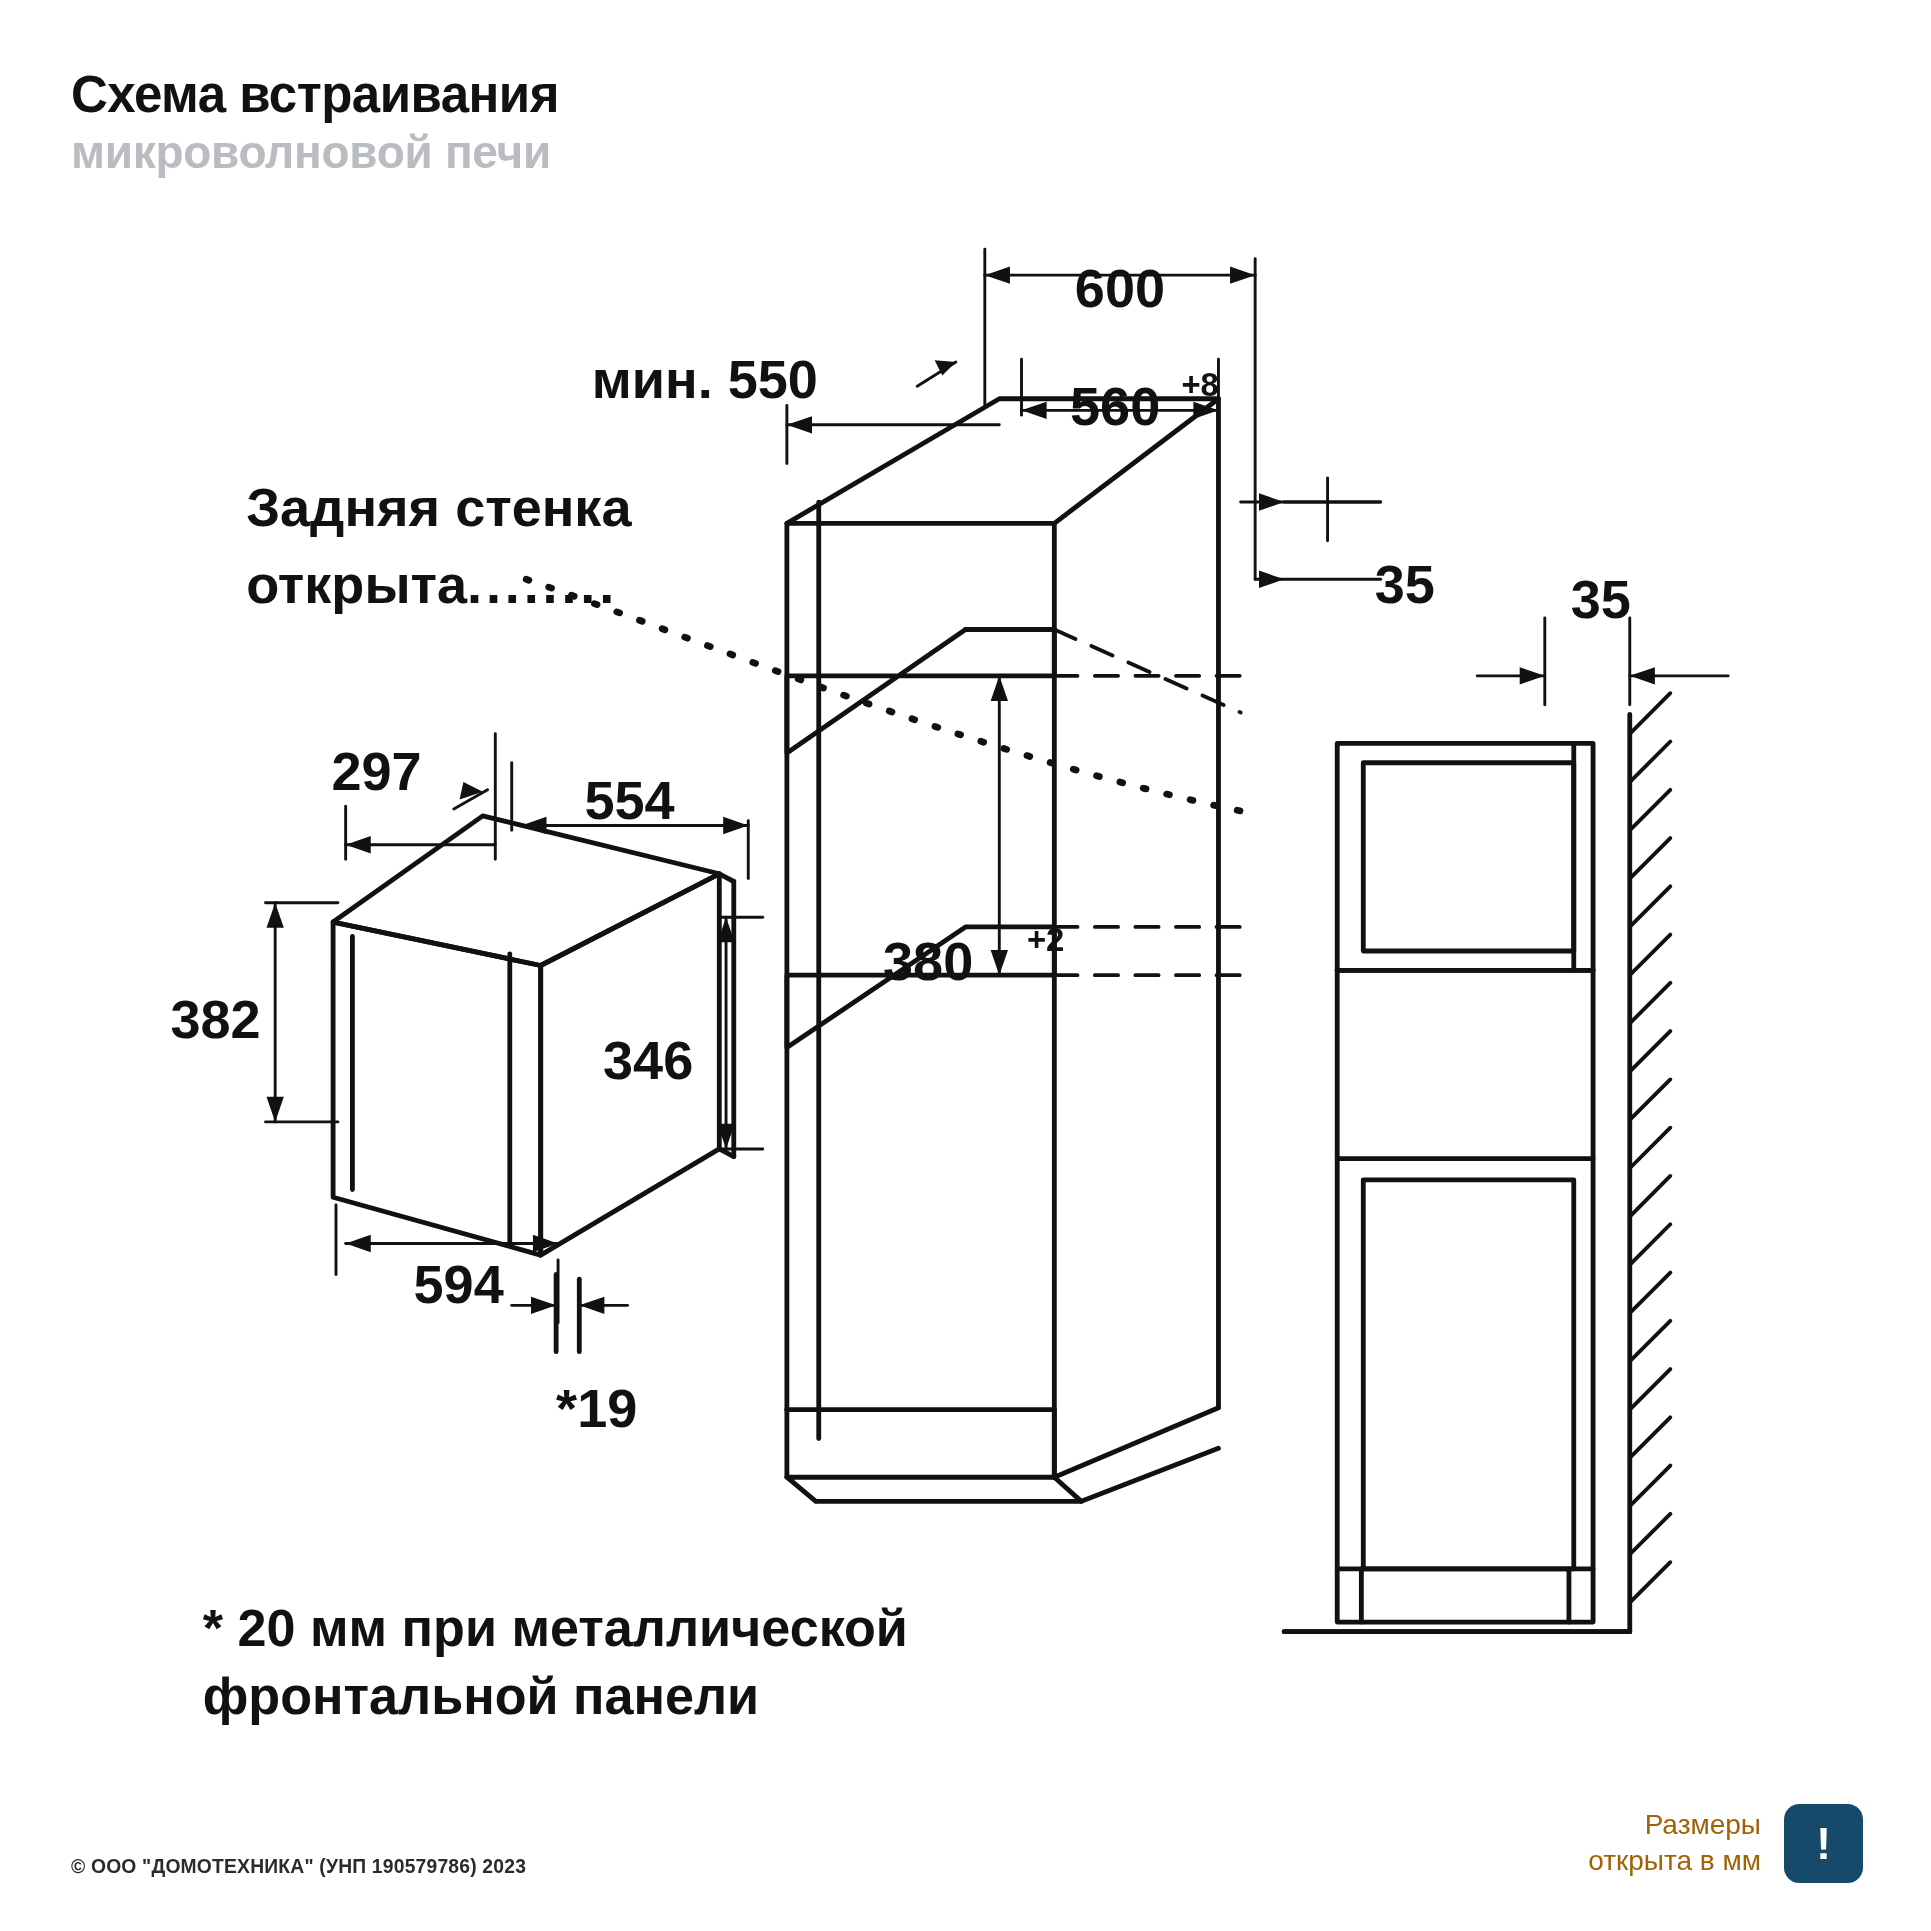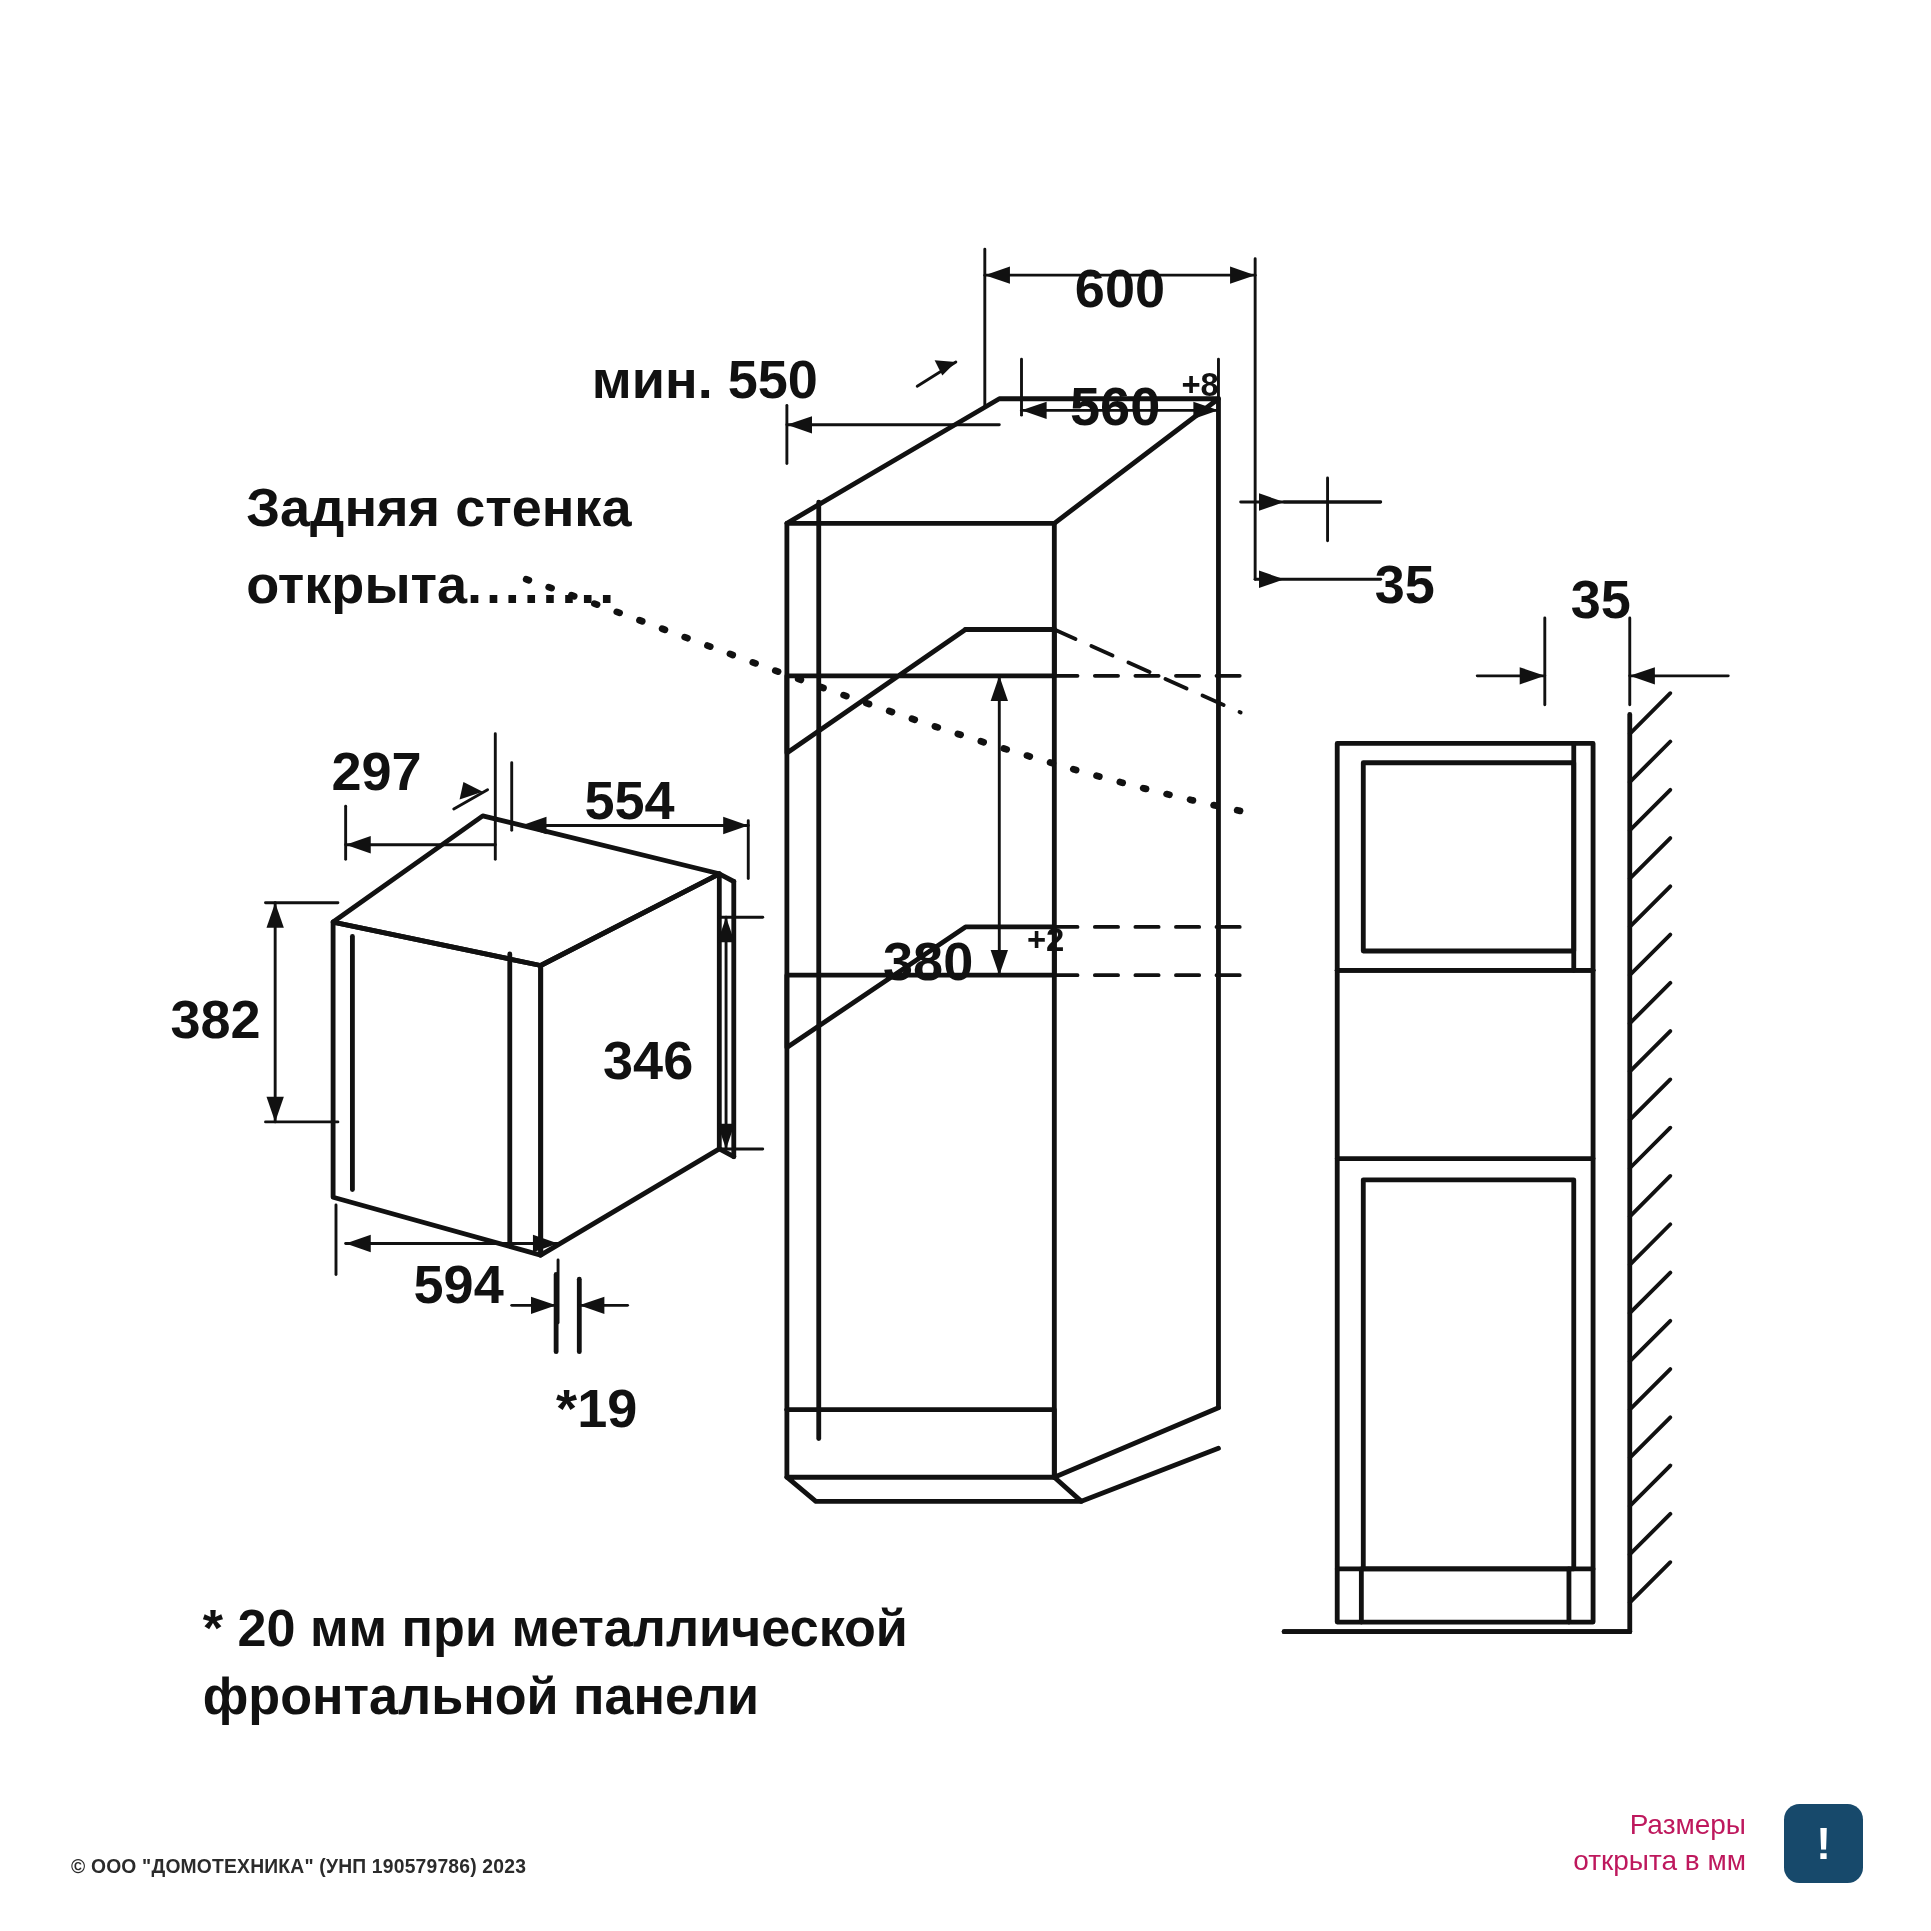"Схема встраивания" div.title-block { html: none -> <div> <div>Схема встраивания</div> <div>микроволновой печи</div> </div> }
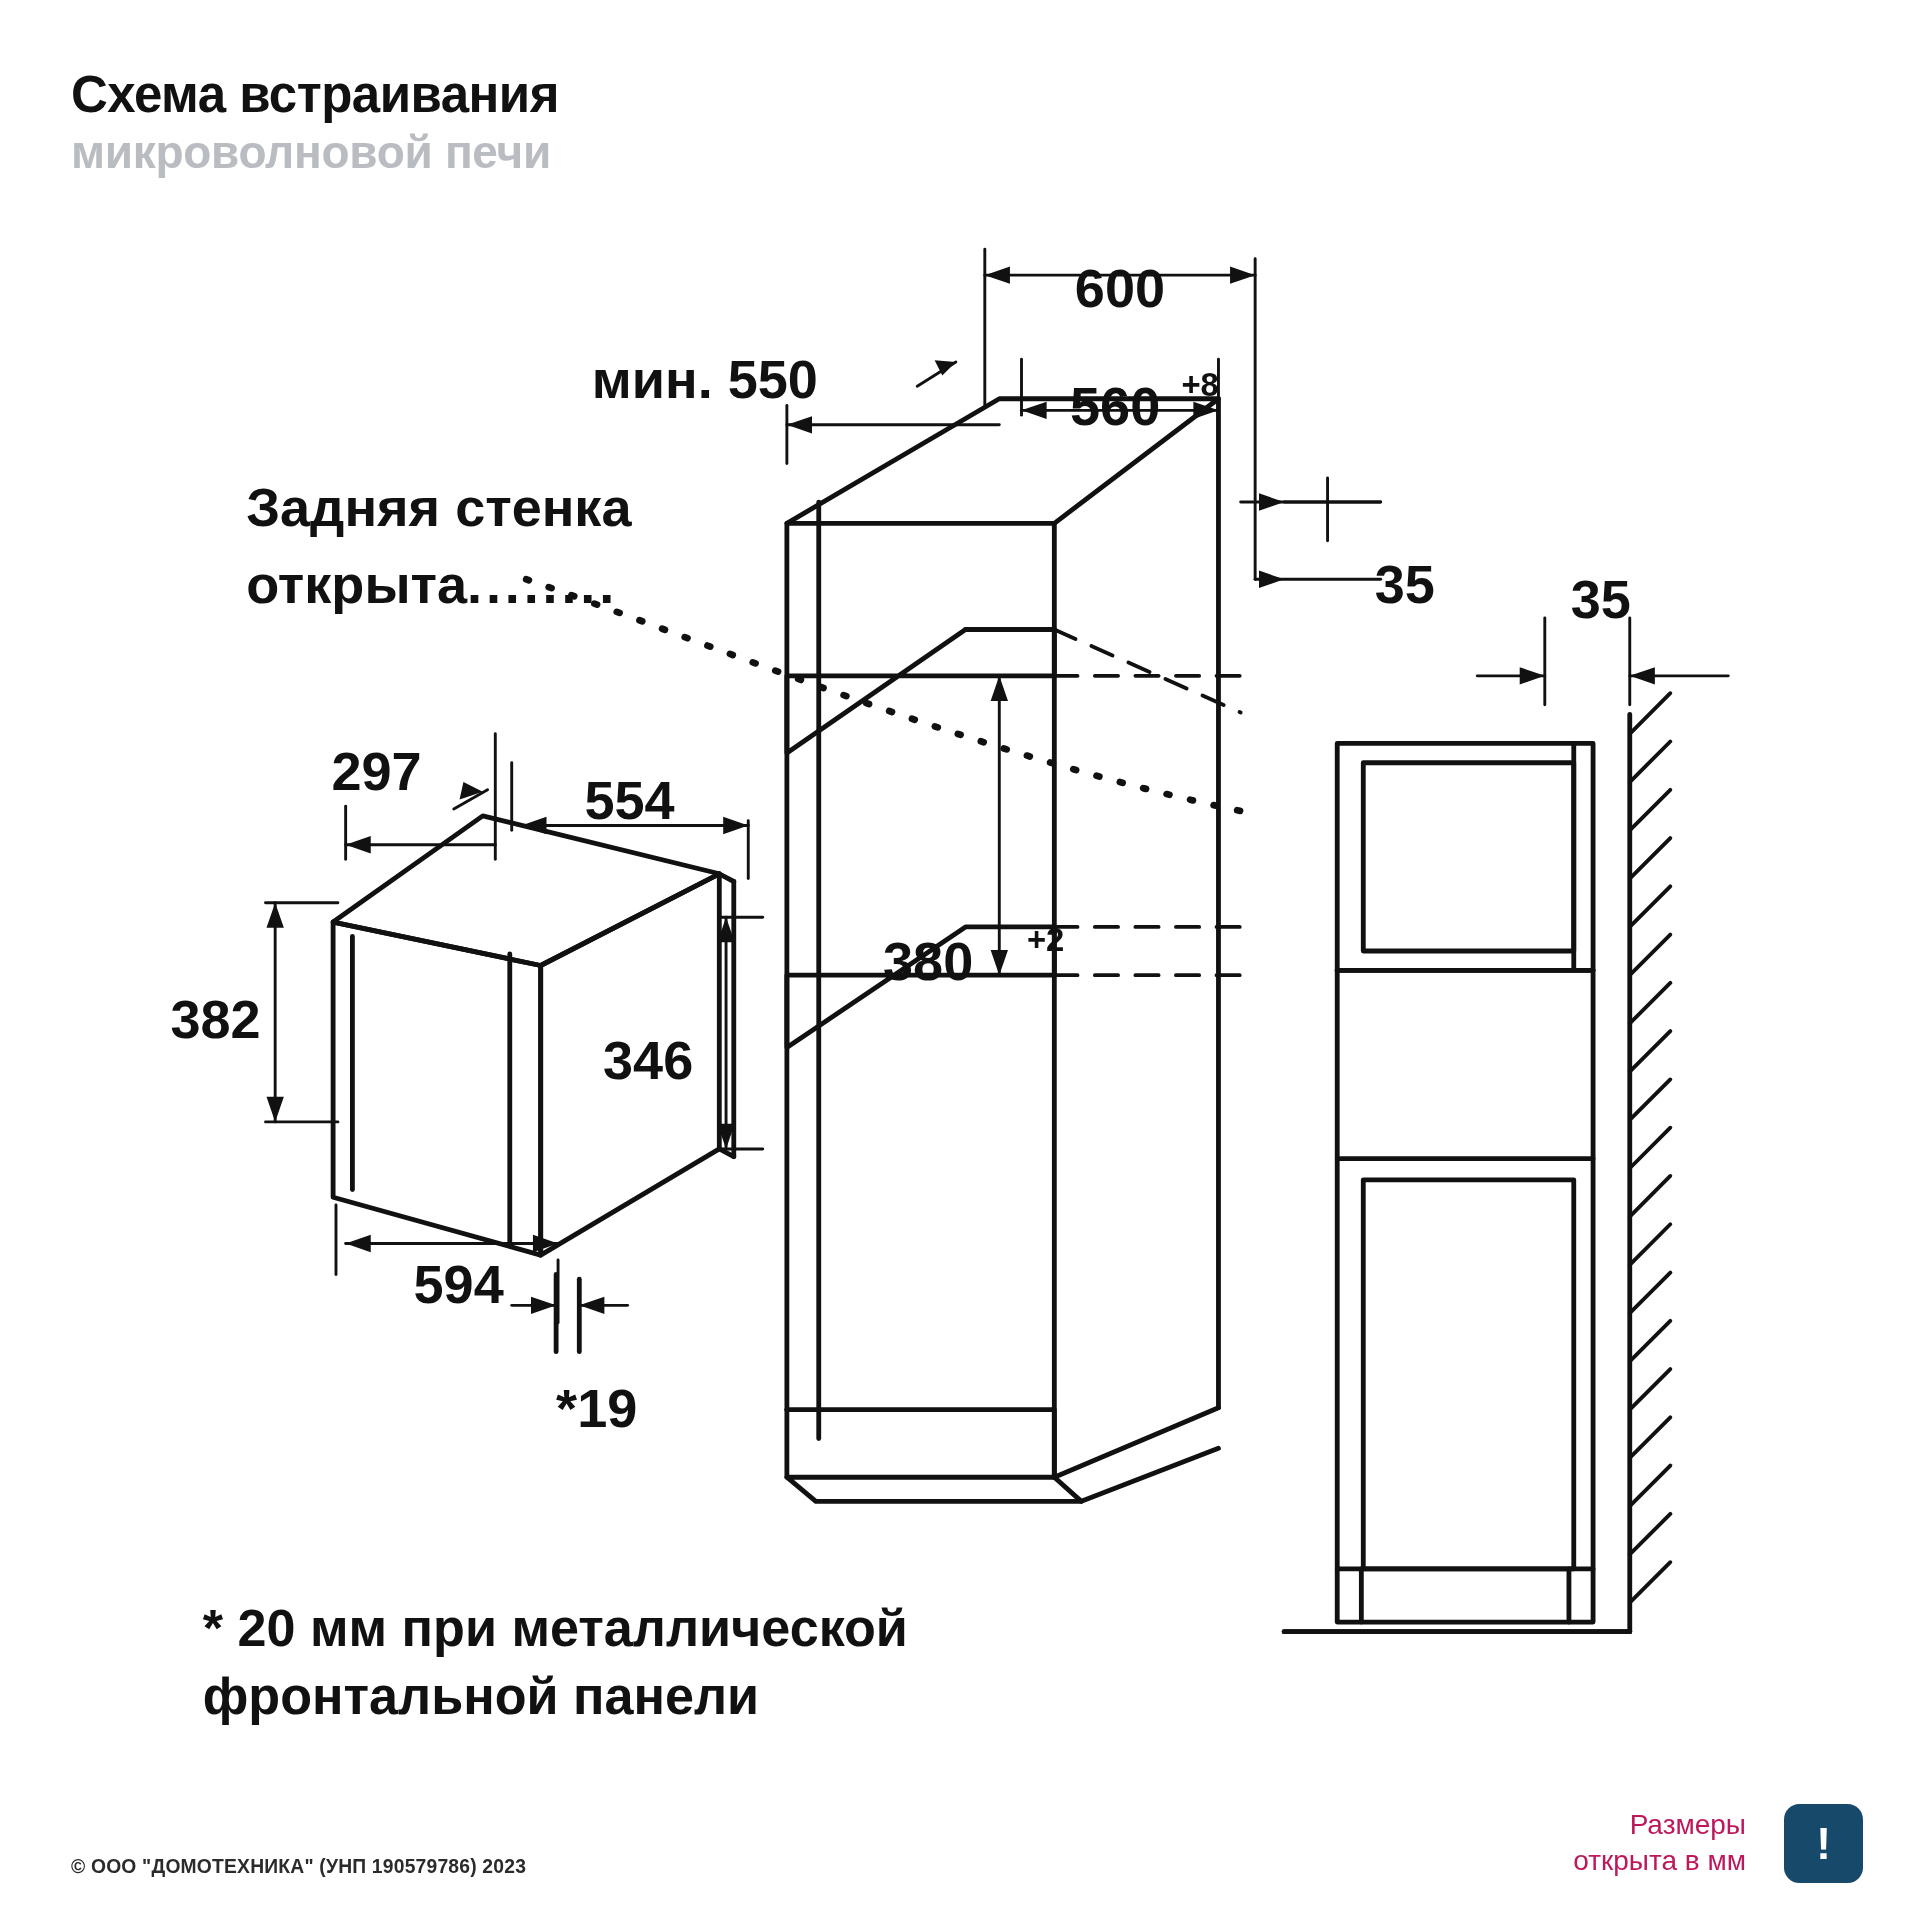"Размеры" .units-note { color: #be185d -> #a16207; right: 185px -> 170px }
